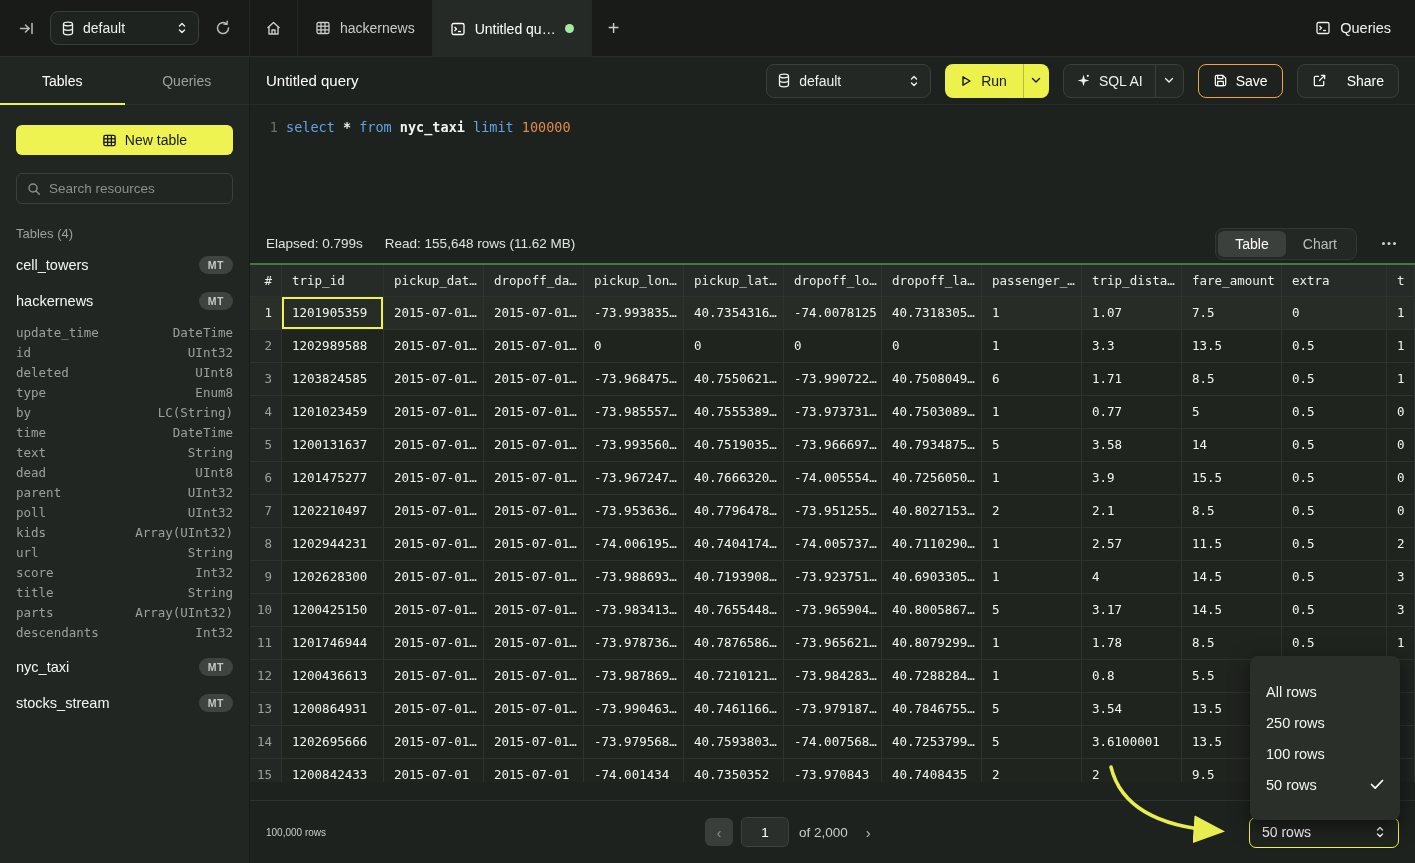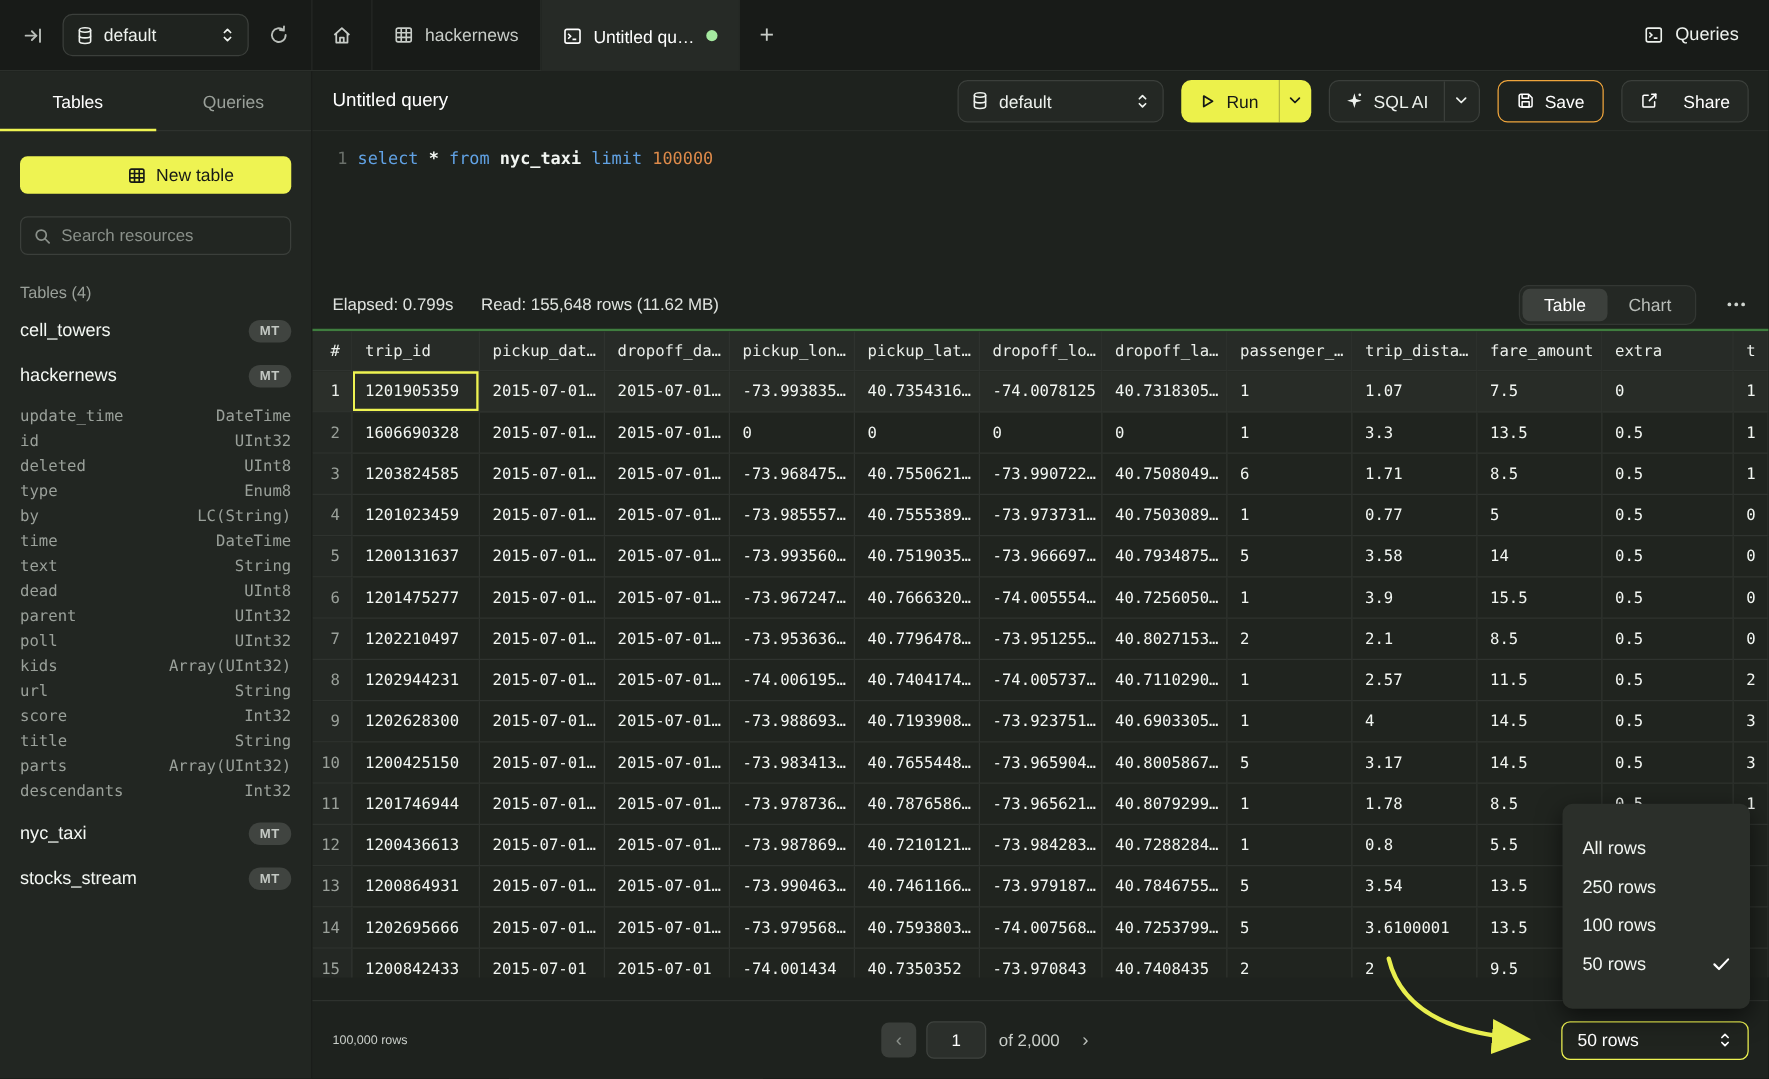"1606690328" div.g-cell { text: 1606690328 -> 1202989588 }
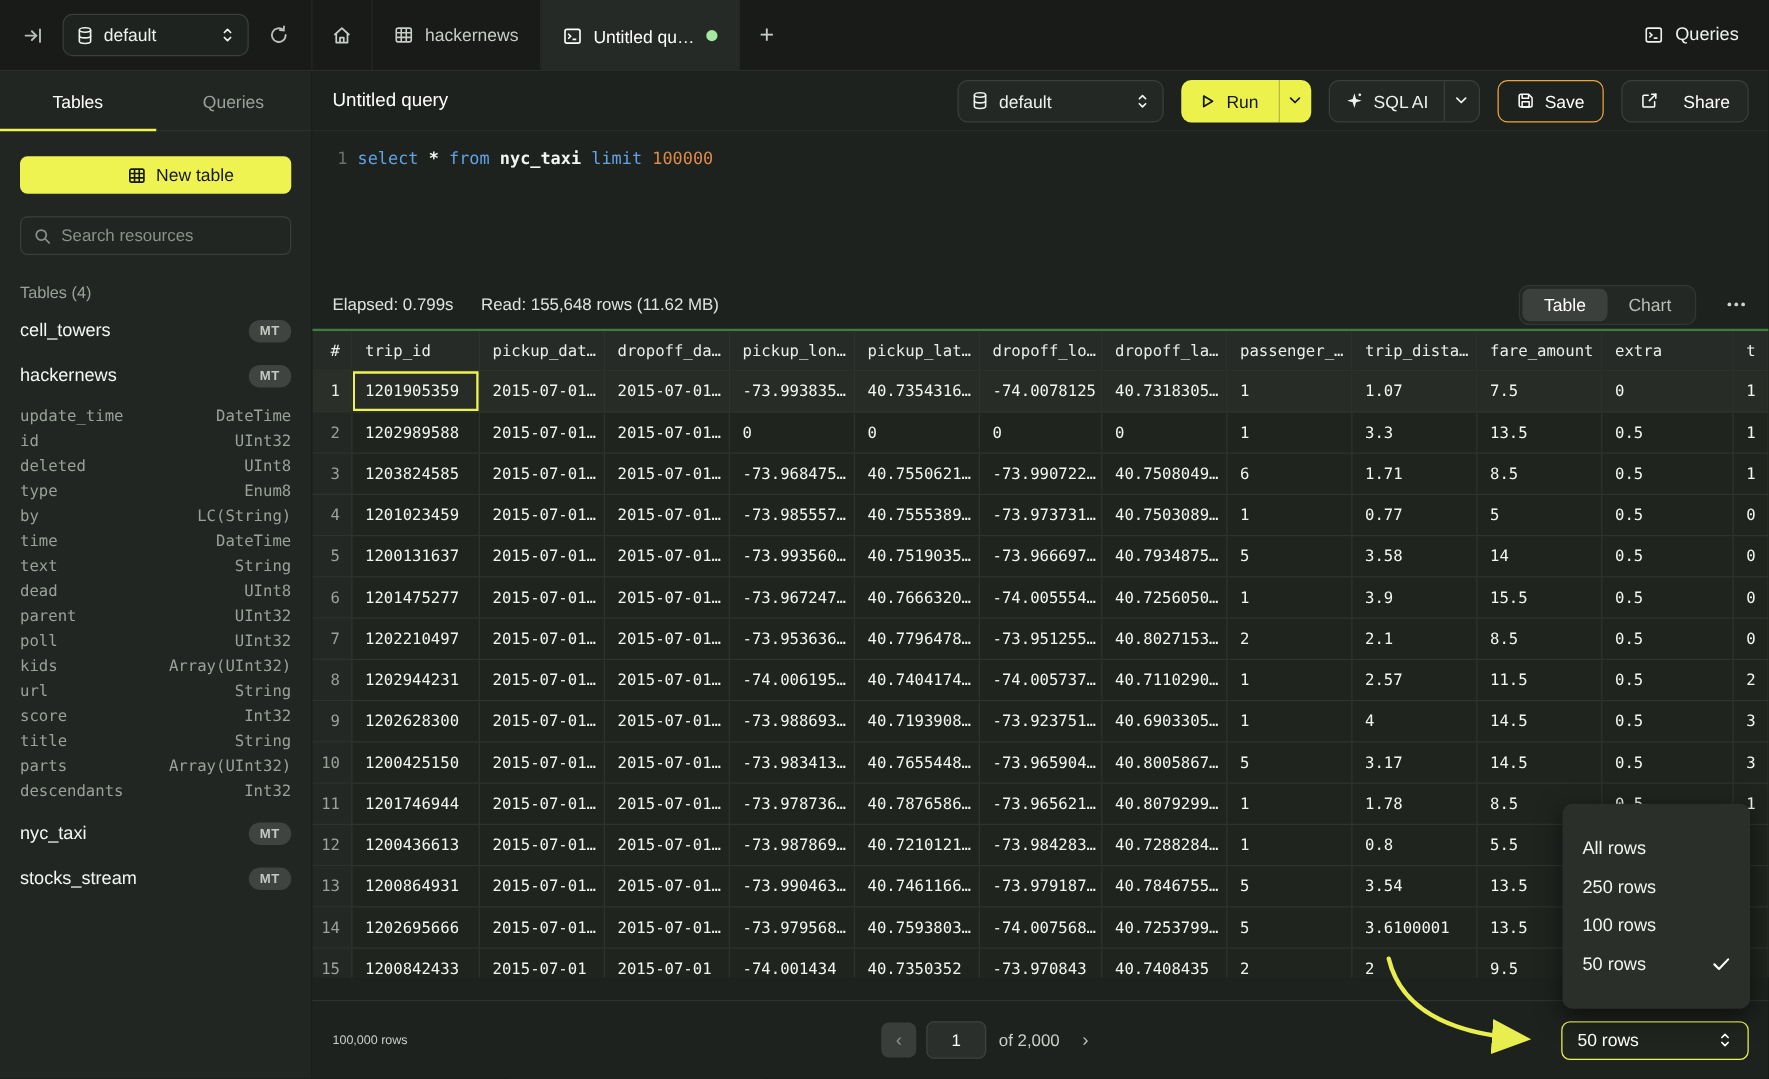"All rows" .popup { bottom: 56px -> 43px }
